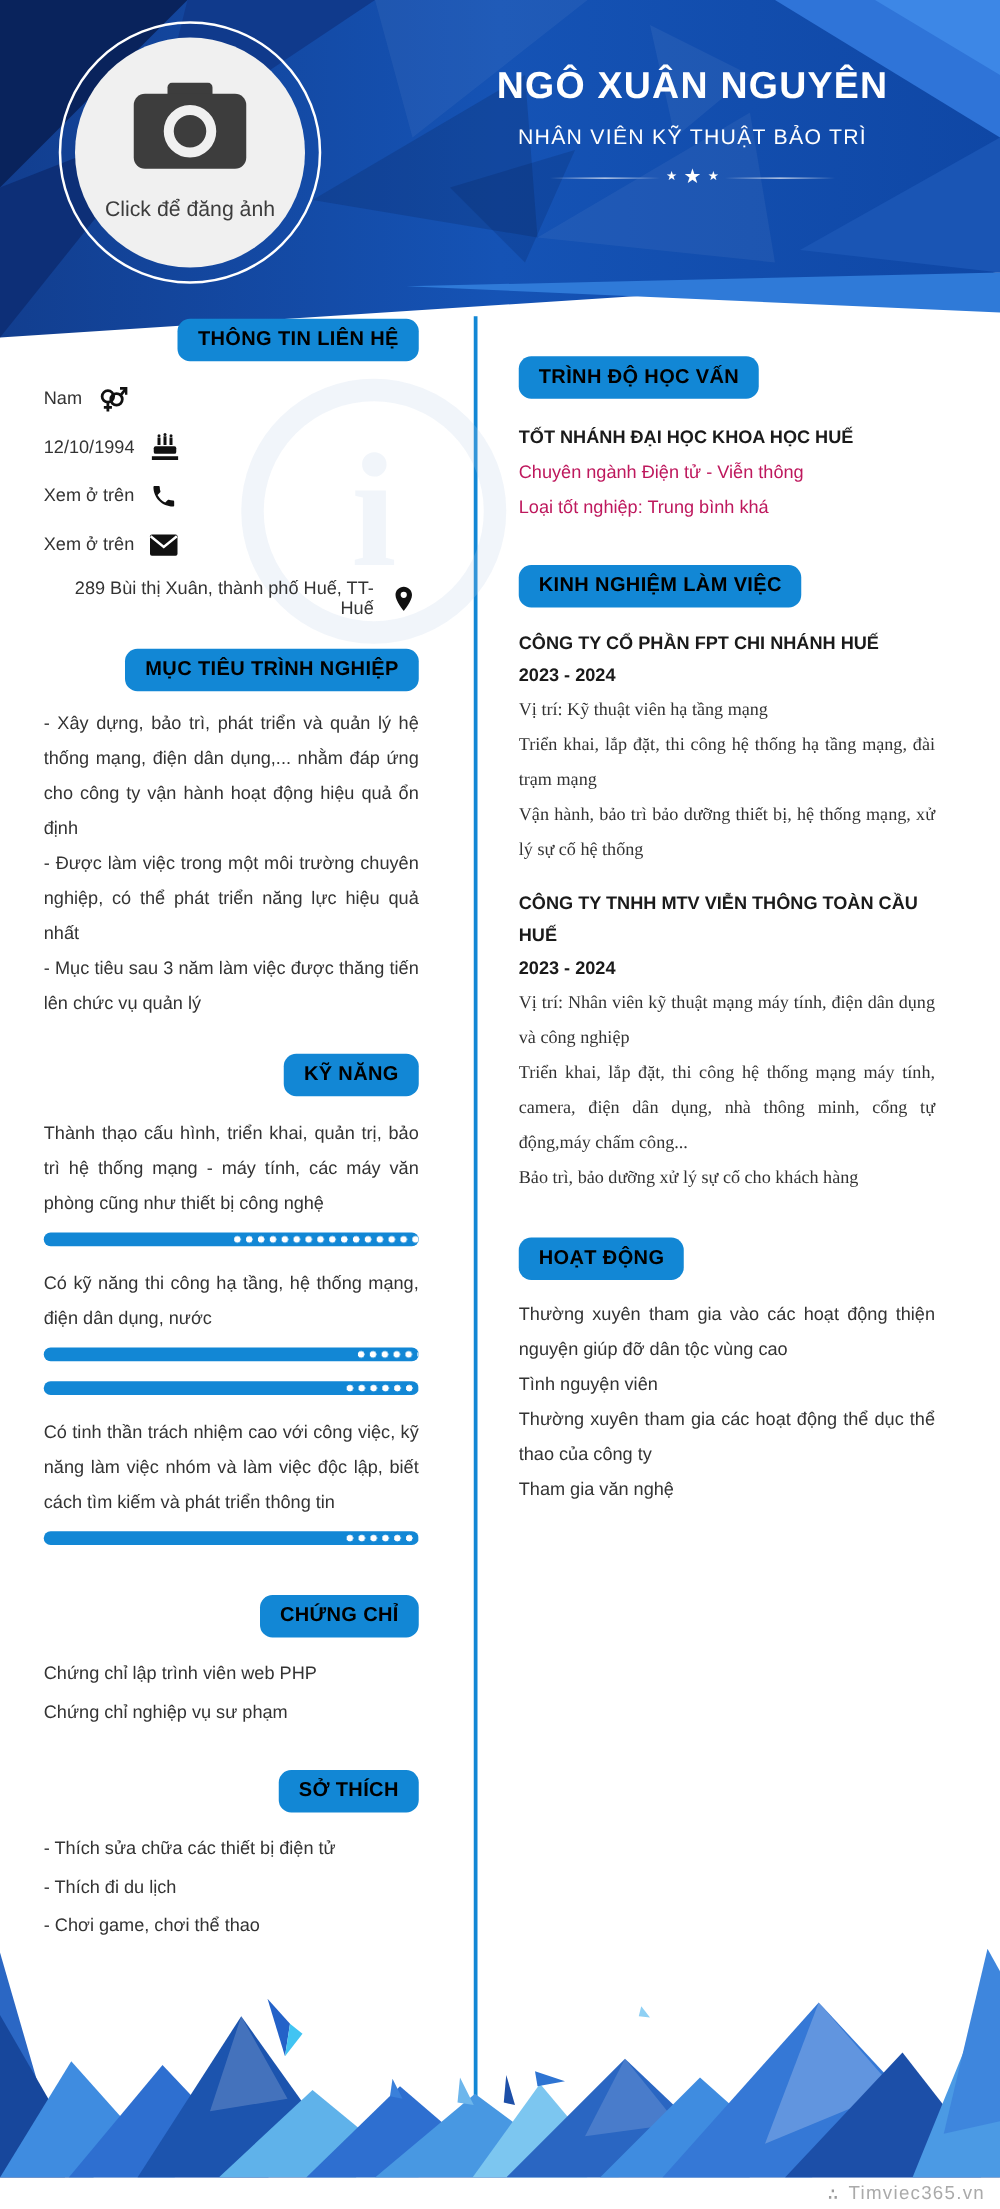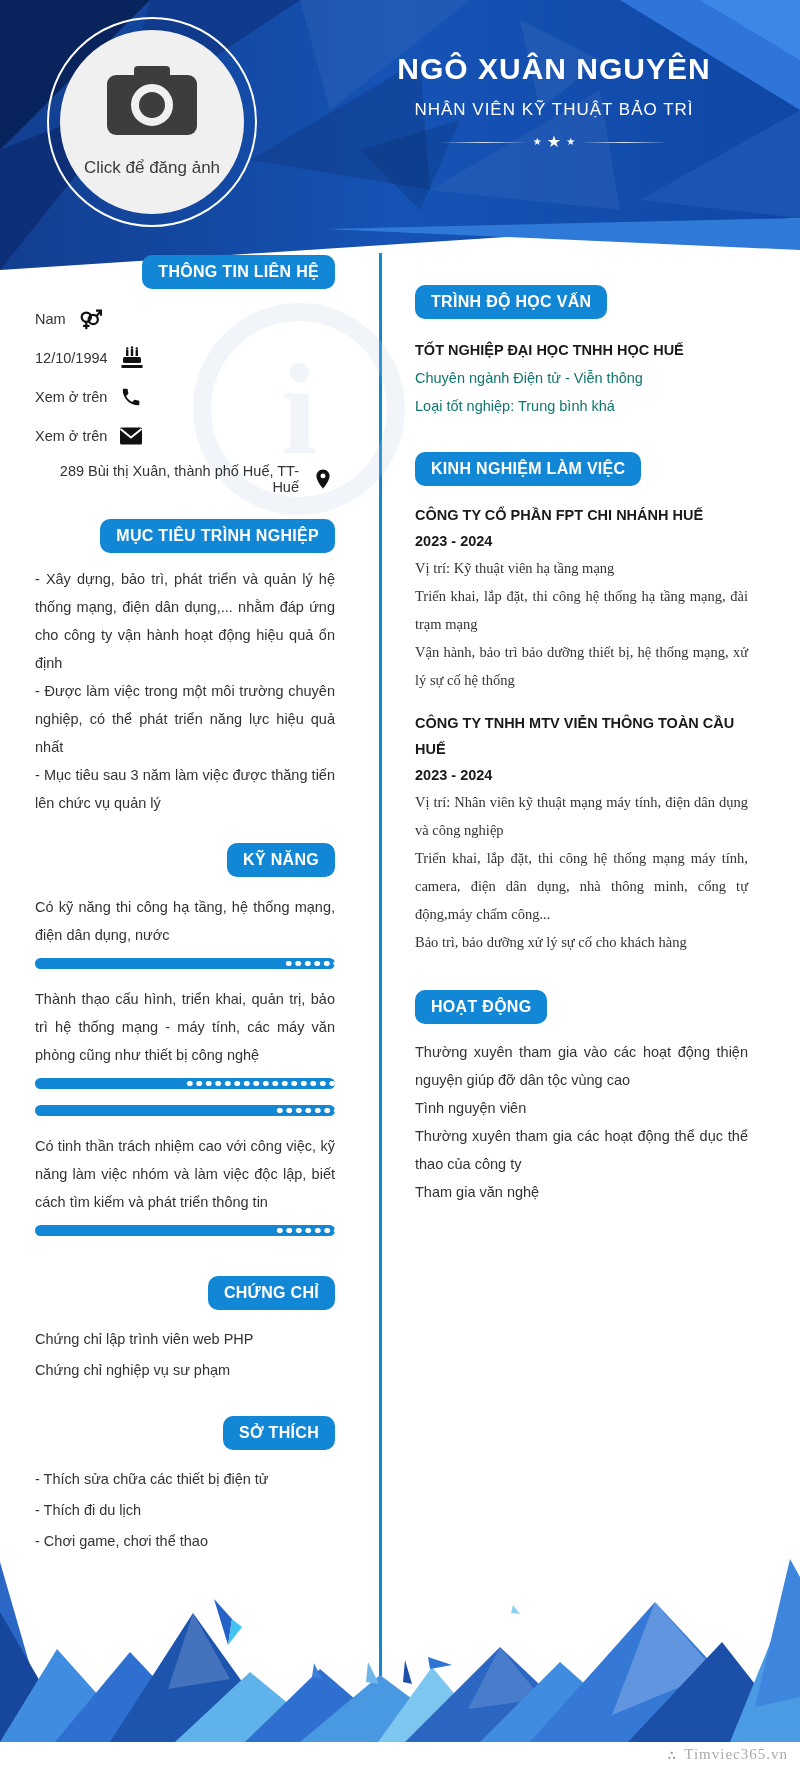"THÔNG TIN LIÊN HỆ" .badge { color: #ffffff -> #000000 }
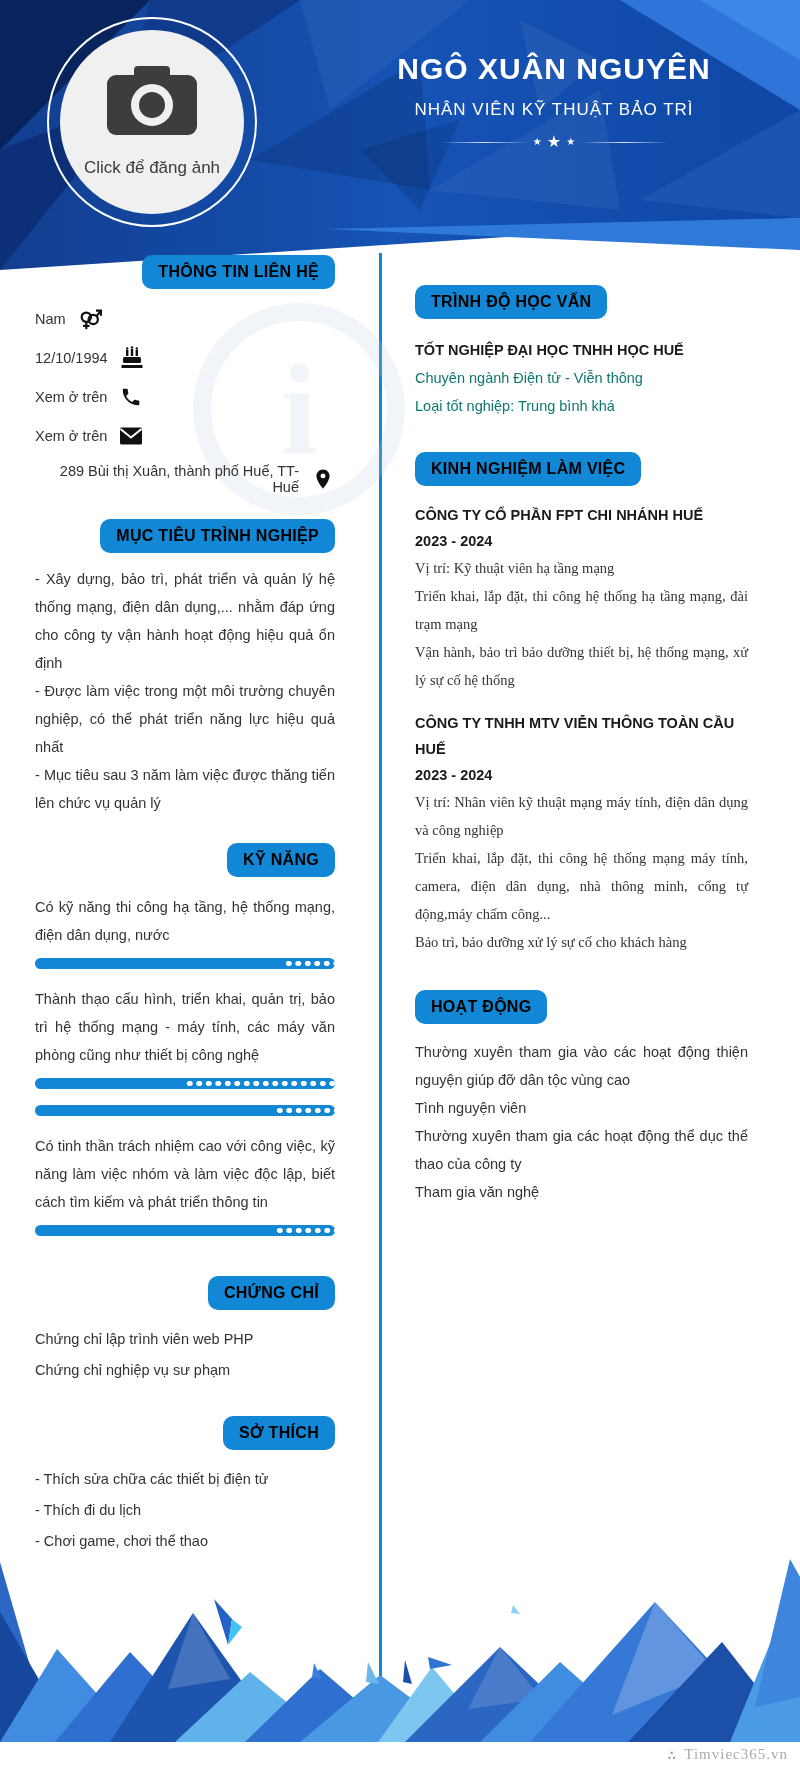"TỐT NGHIỆP ĐẠI HỌC TNHH" div.edu-school { text: NGHIỆP ĐẠI HỌC TNHH -> NHÁNH ĐẠI HỌC KHOA }
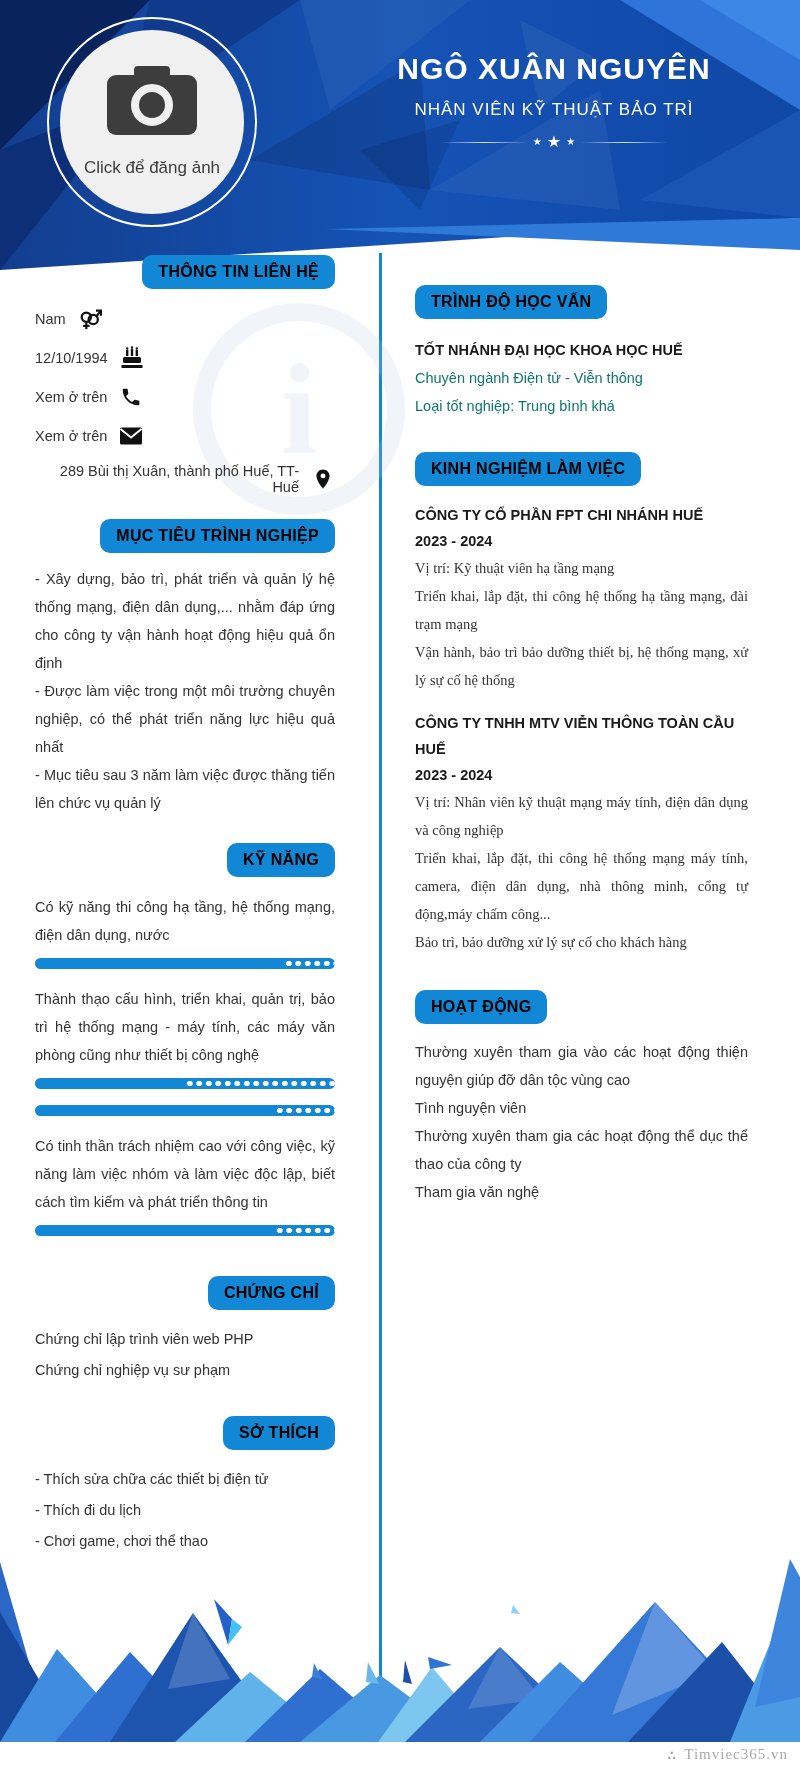"Chuyên ngành Điện tử -" .r-line { color: #0f766e -> #be185d }
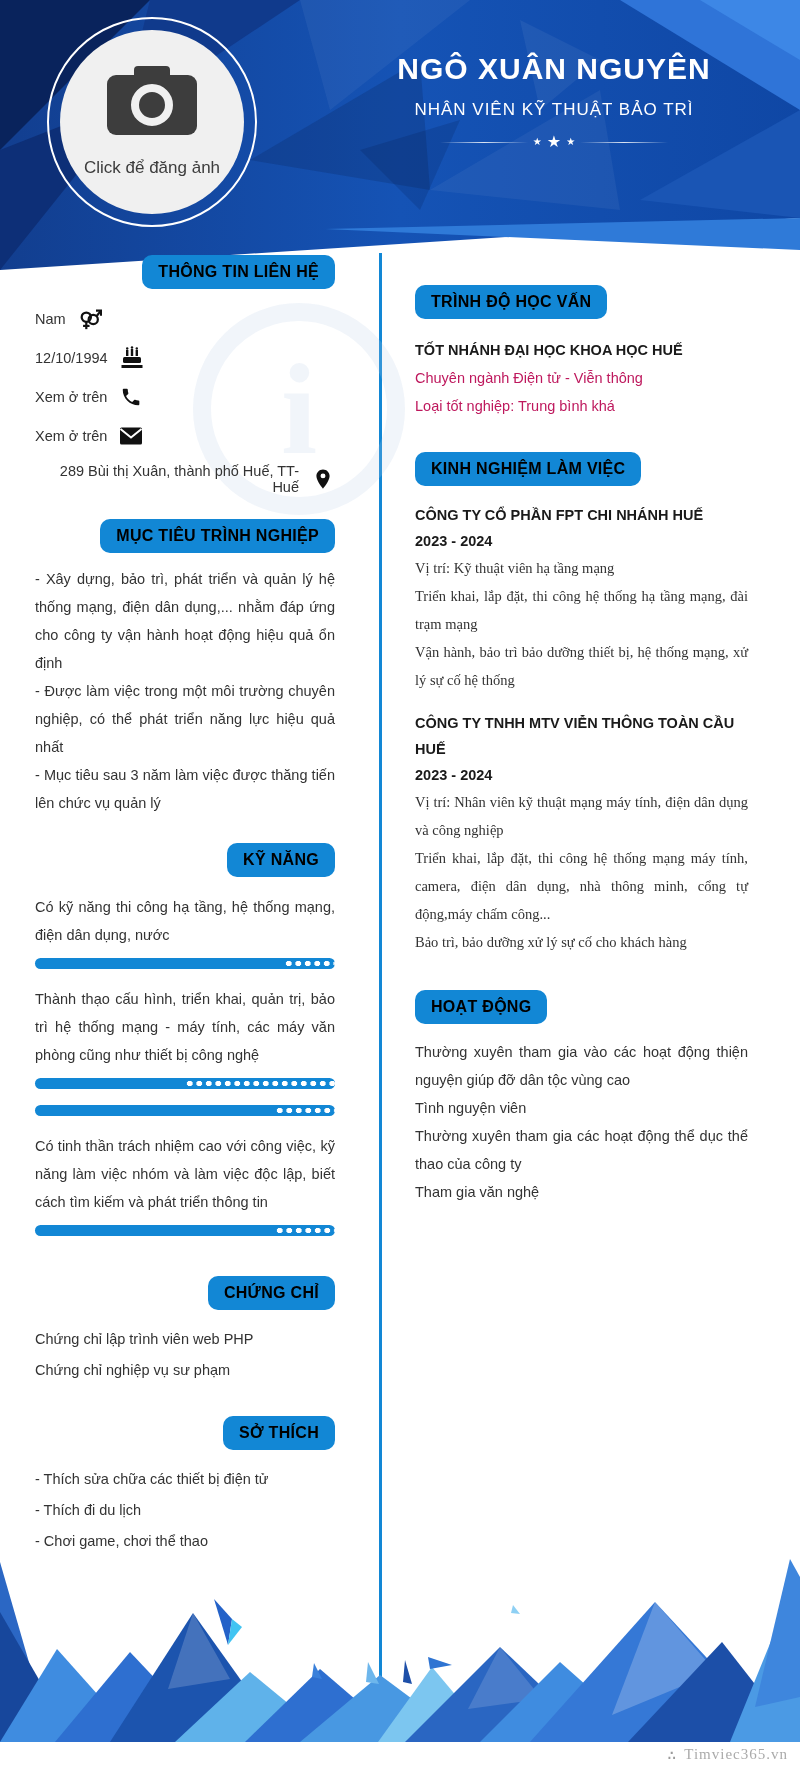"Có kỹ năng thi công" div.skill { order: before "Thành thạo cấu hình, triển" -> after "Thành thạo cấu hình, triển" }
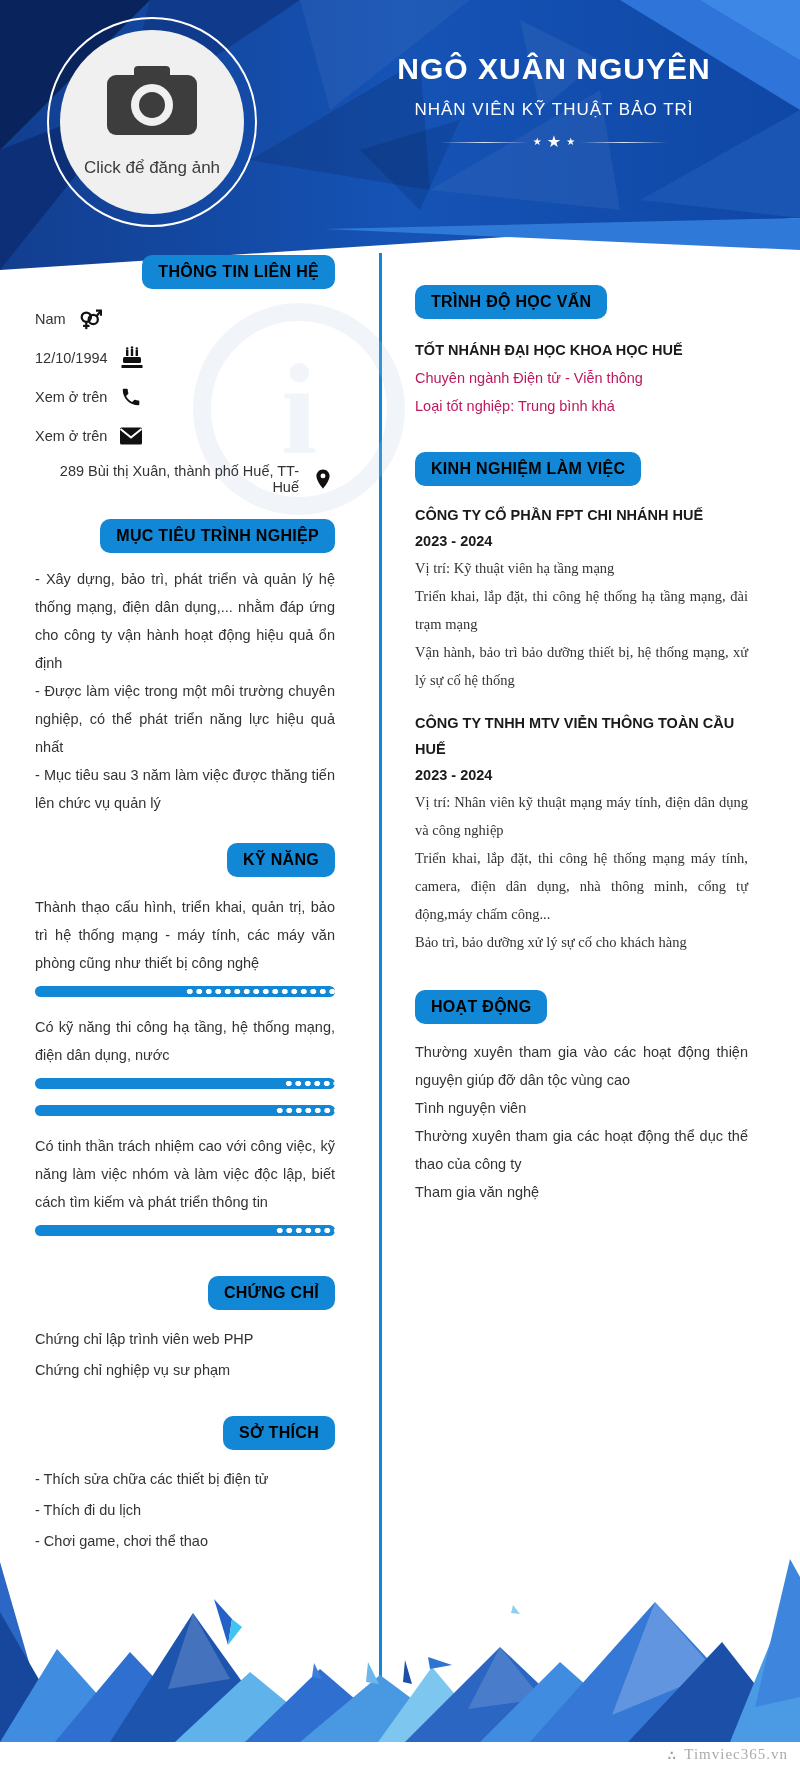"Timviec365.vn" .brand-text { font-family: Liberation Serif, serif -> Liberation Sans, sans-serif }
